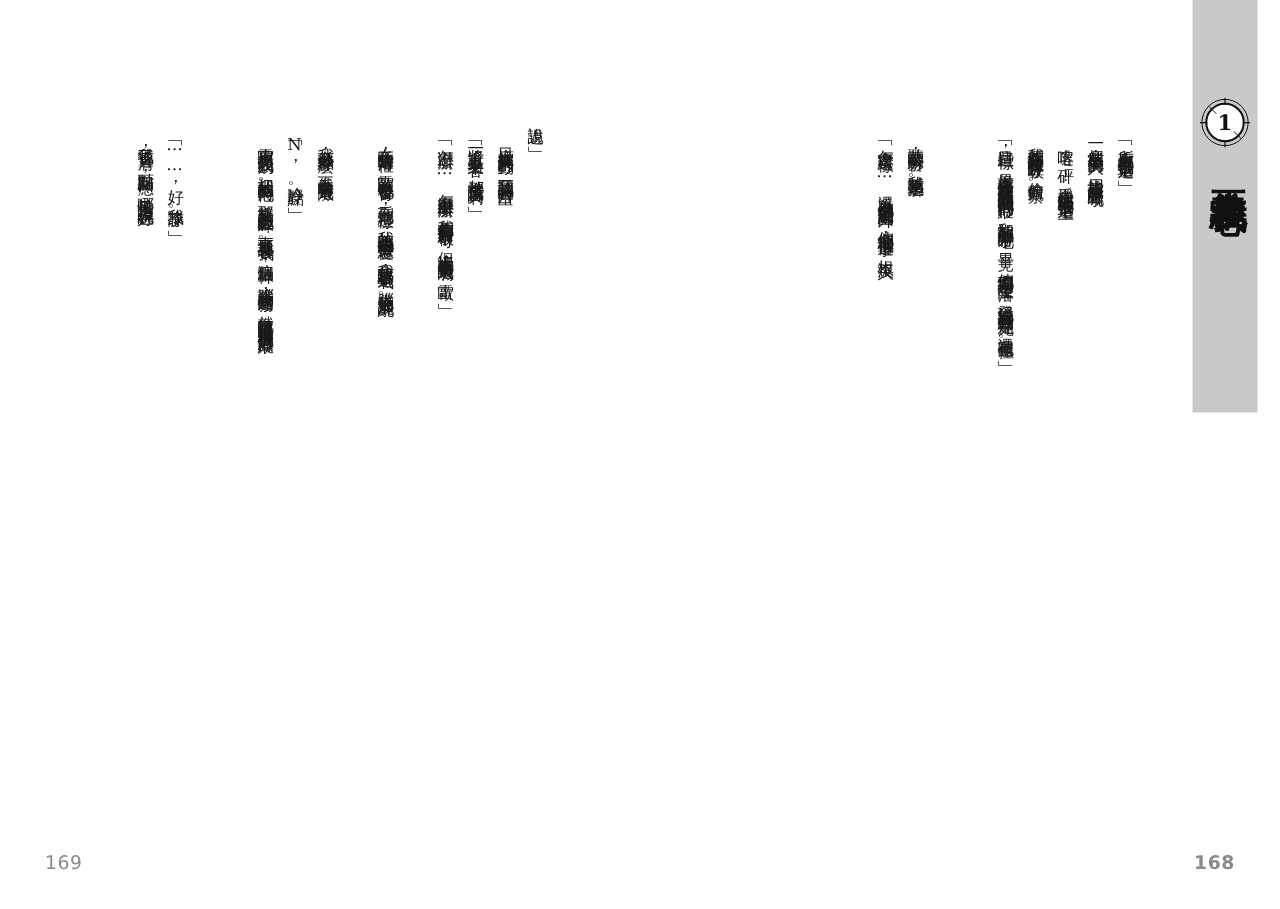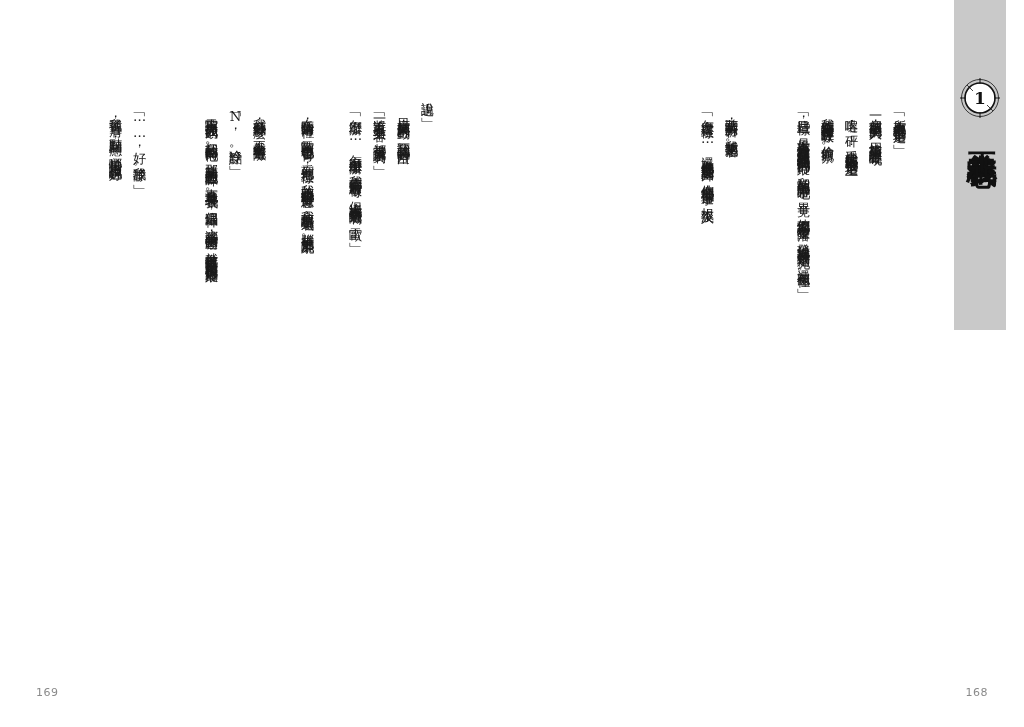"169" .folio { font-size: 11px -> 15px }
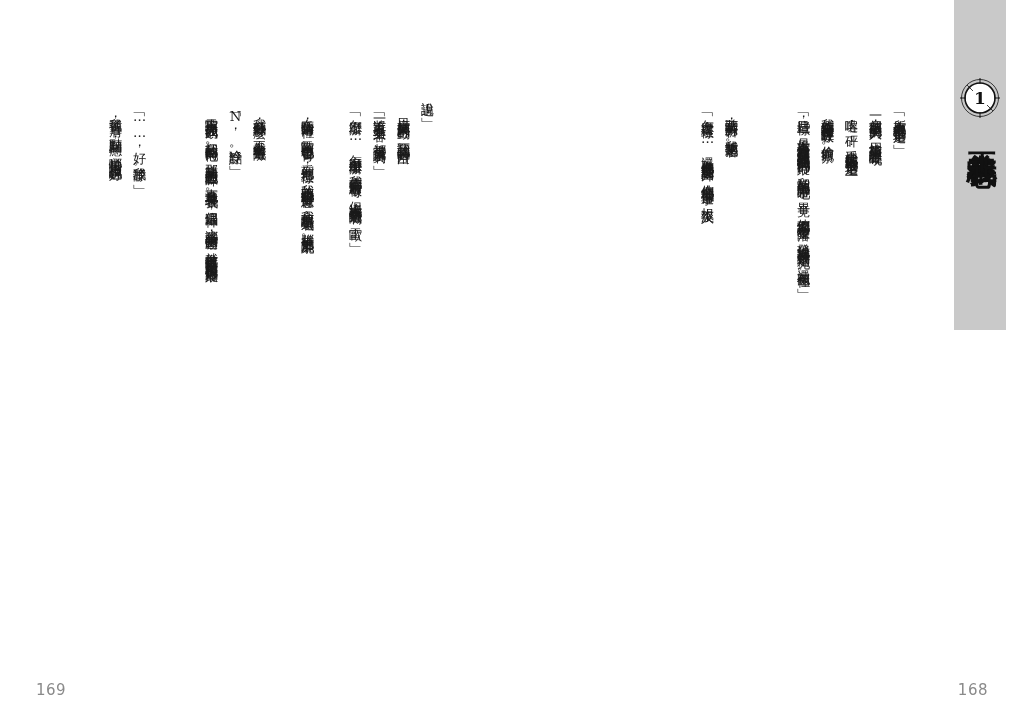"168" .folio.right { font-weight: none -> bold }
